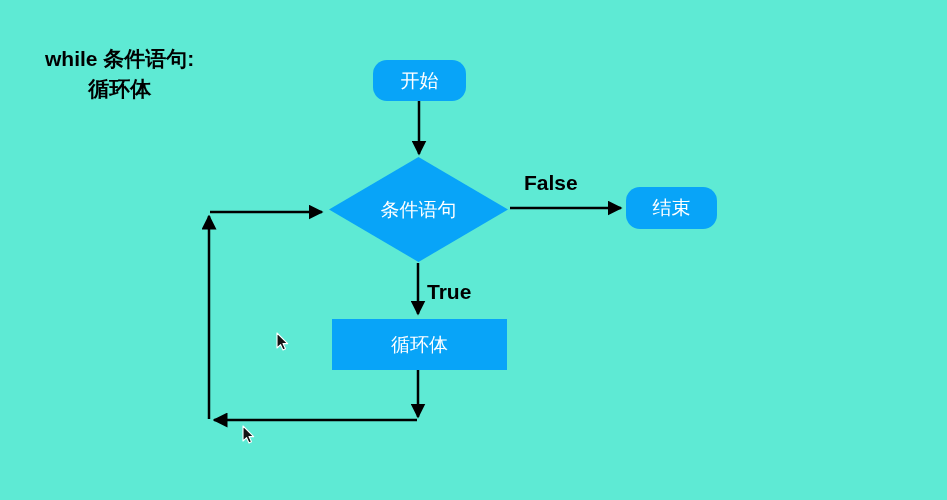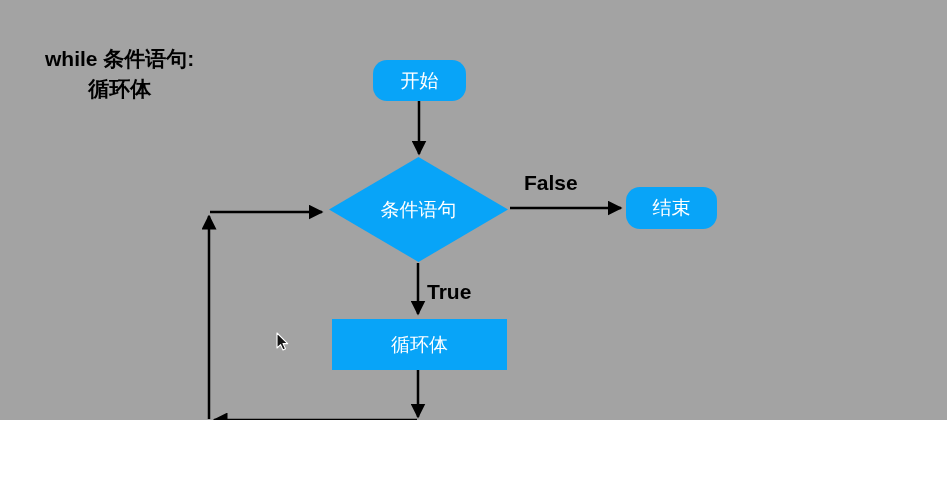"while 条件语句:" .stage { background: #a3a3a3 -> #5eead4; height: 420px -> 500px }
